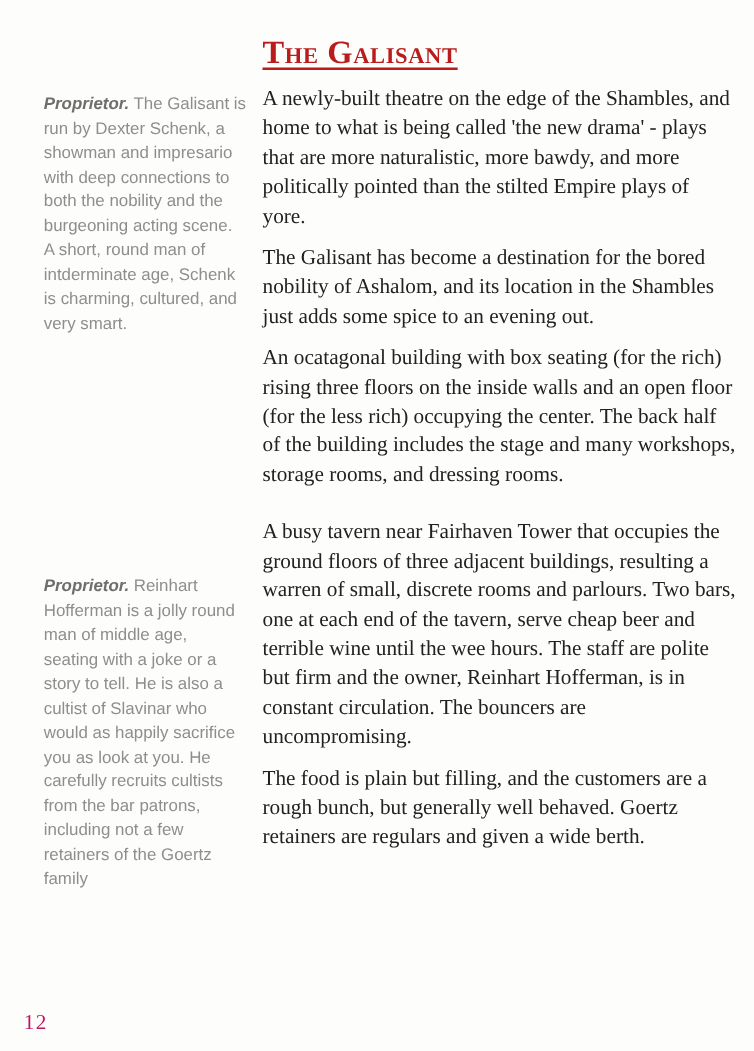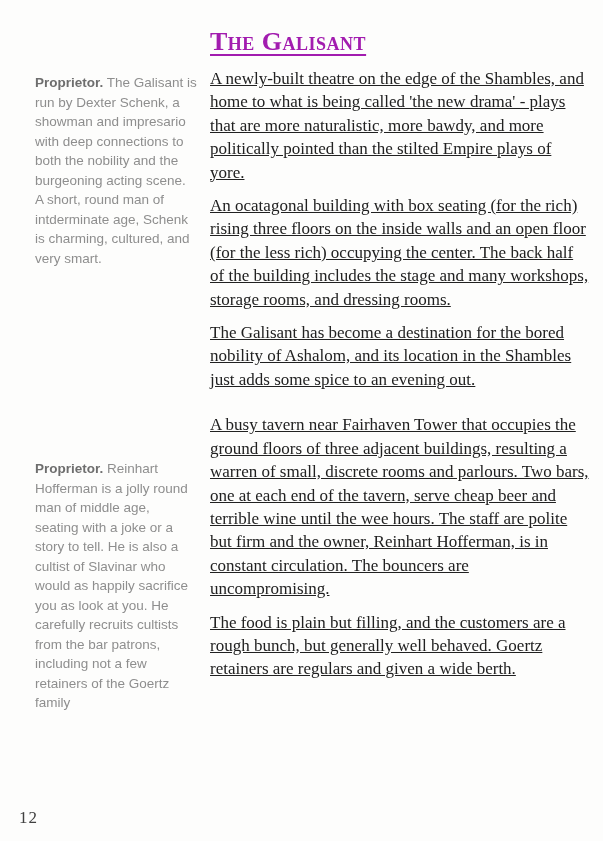"The Galisant" h2.section-heading { color: #a21caf -> #b91c1c }
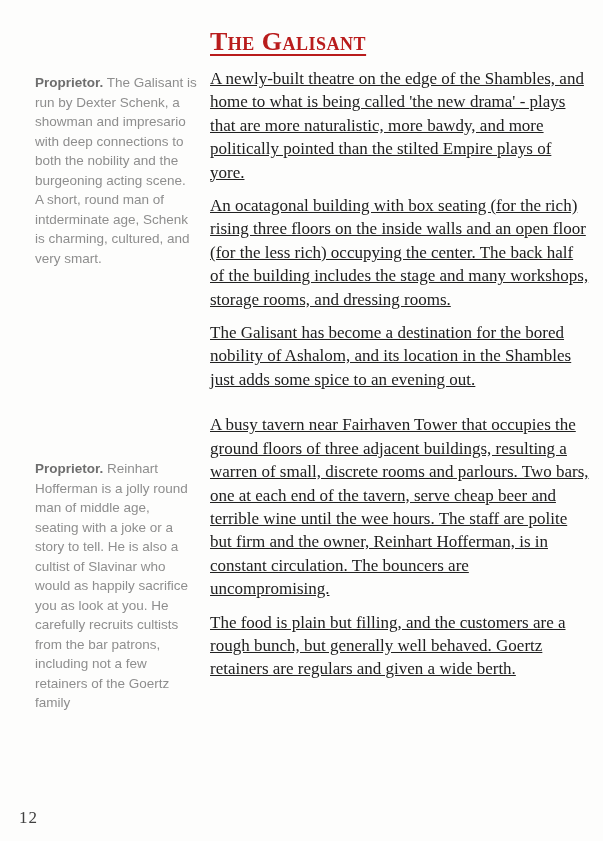"Proprietor." .sidebar-label { font-style: none -> italic }
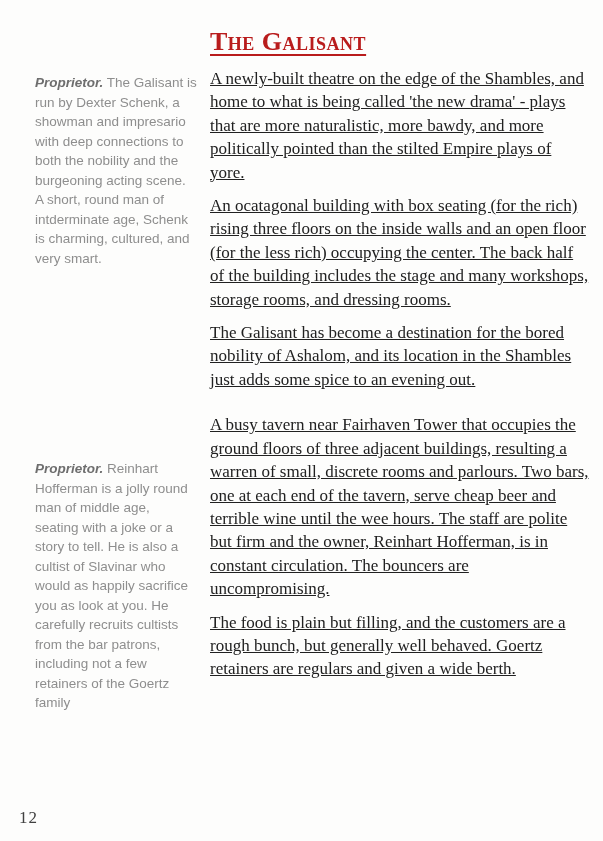"A newly-built theatre on the" .content p { text-decoration: underline -> none }
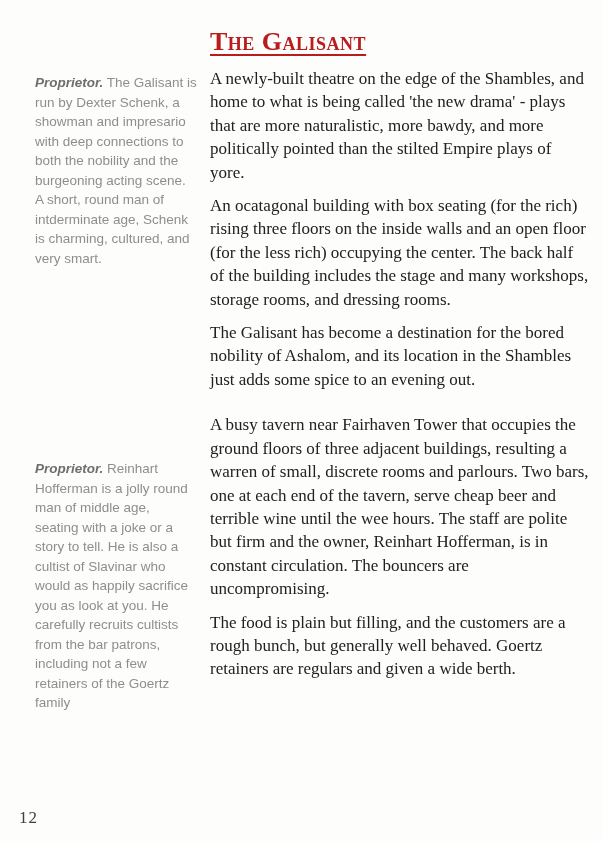"An ocatagonal building with box" p { order: before "The Galisant has become a" -> after "The Galisant has become a" }
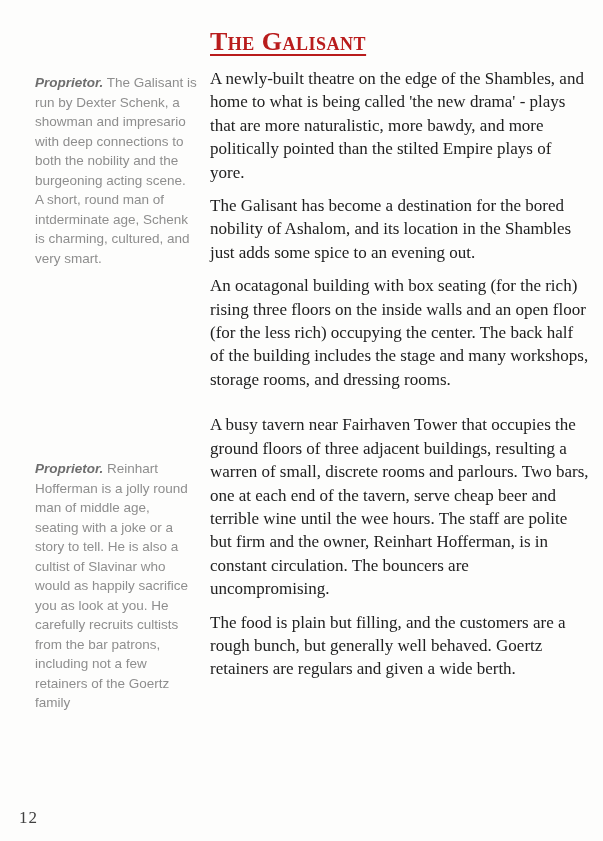"12" .page-number { color: #404040 -> #be185d }
